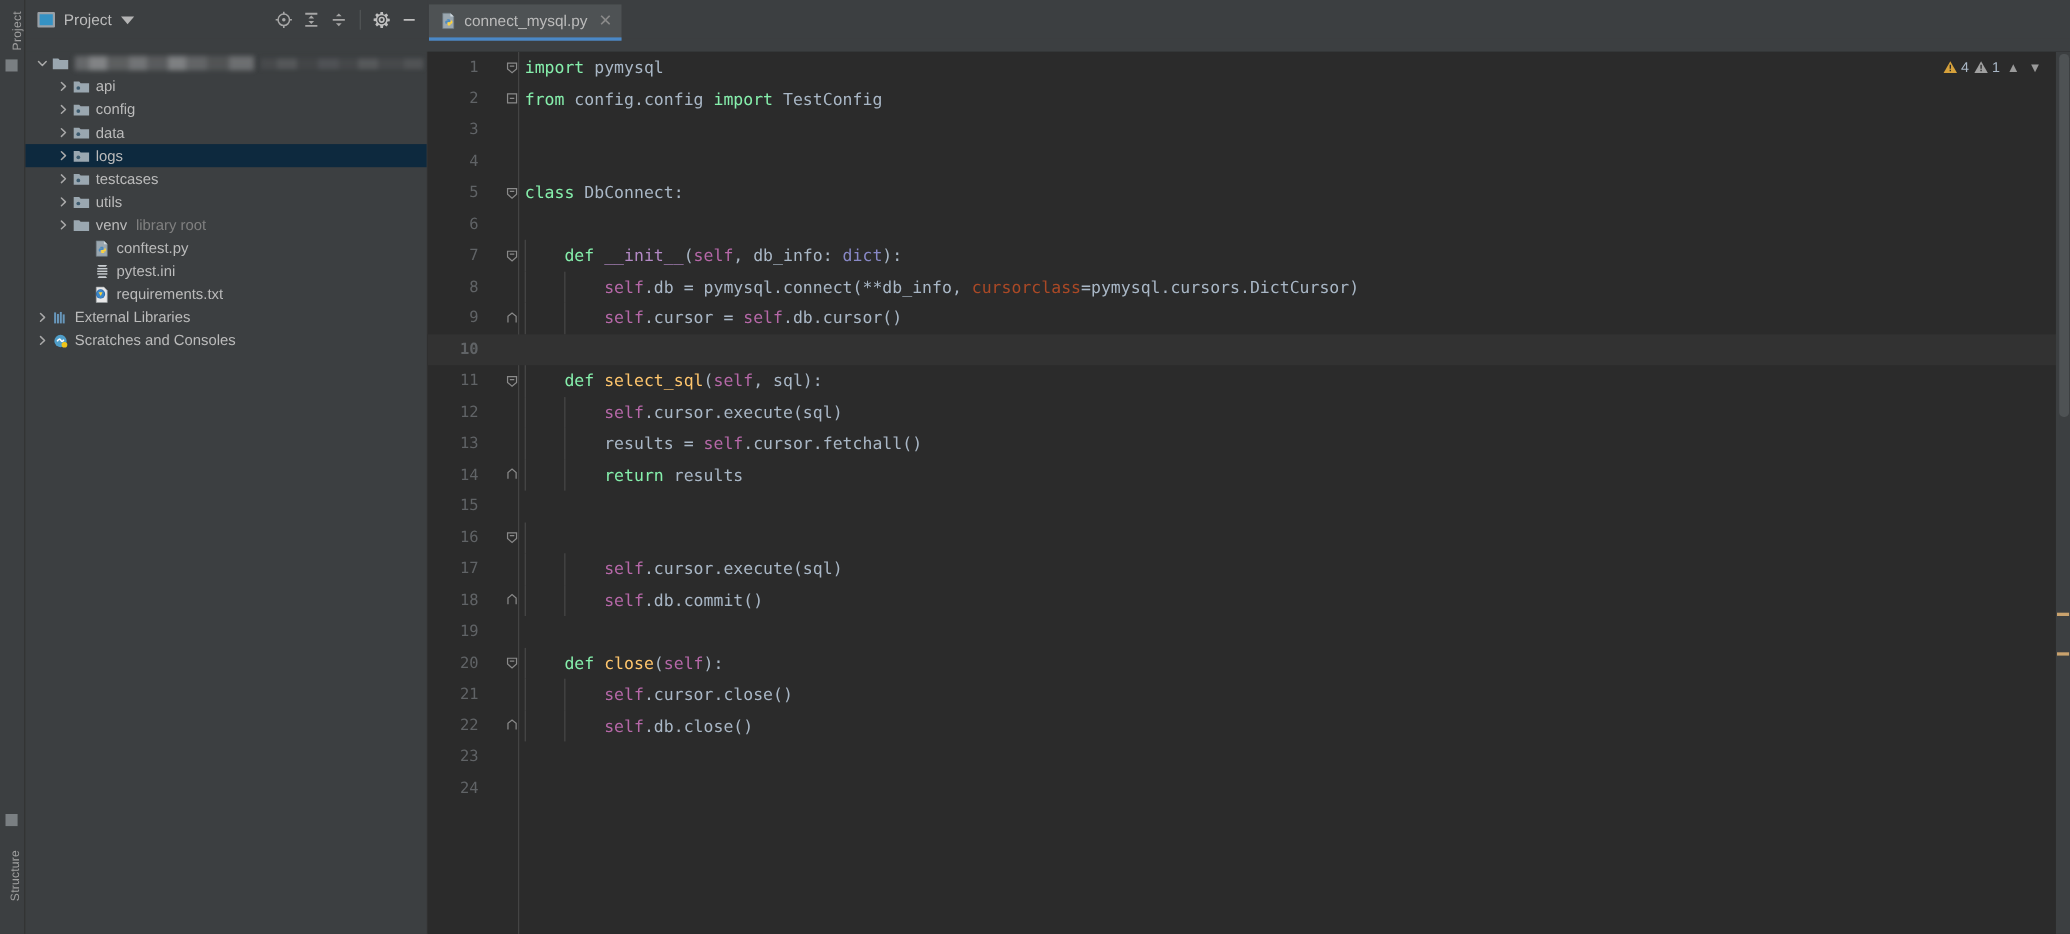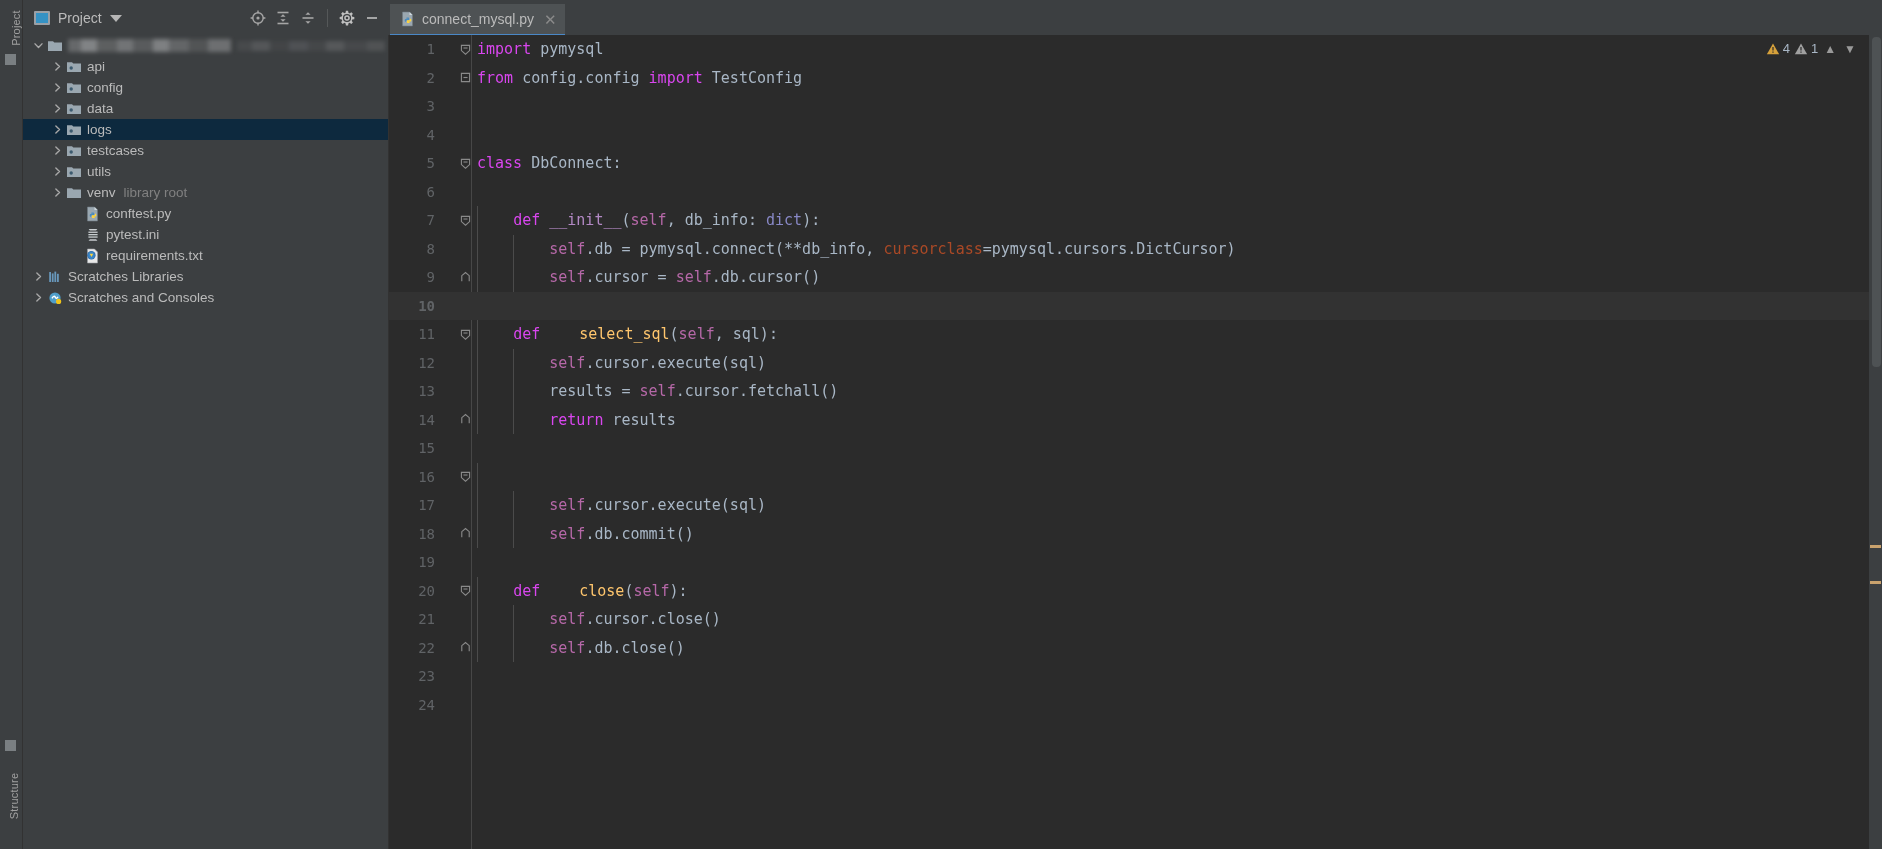"Project" #app { gap: none -> 12px }
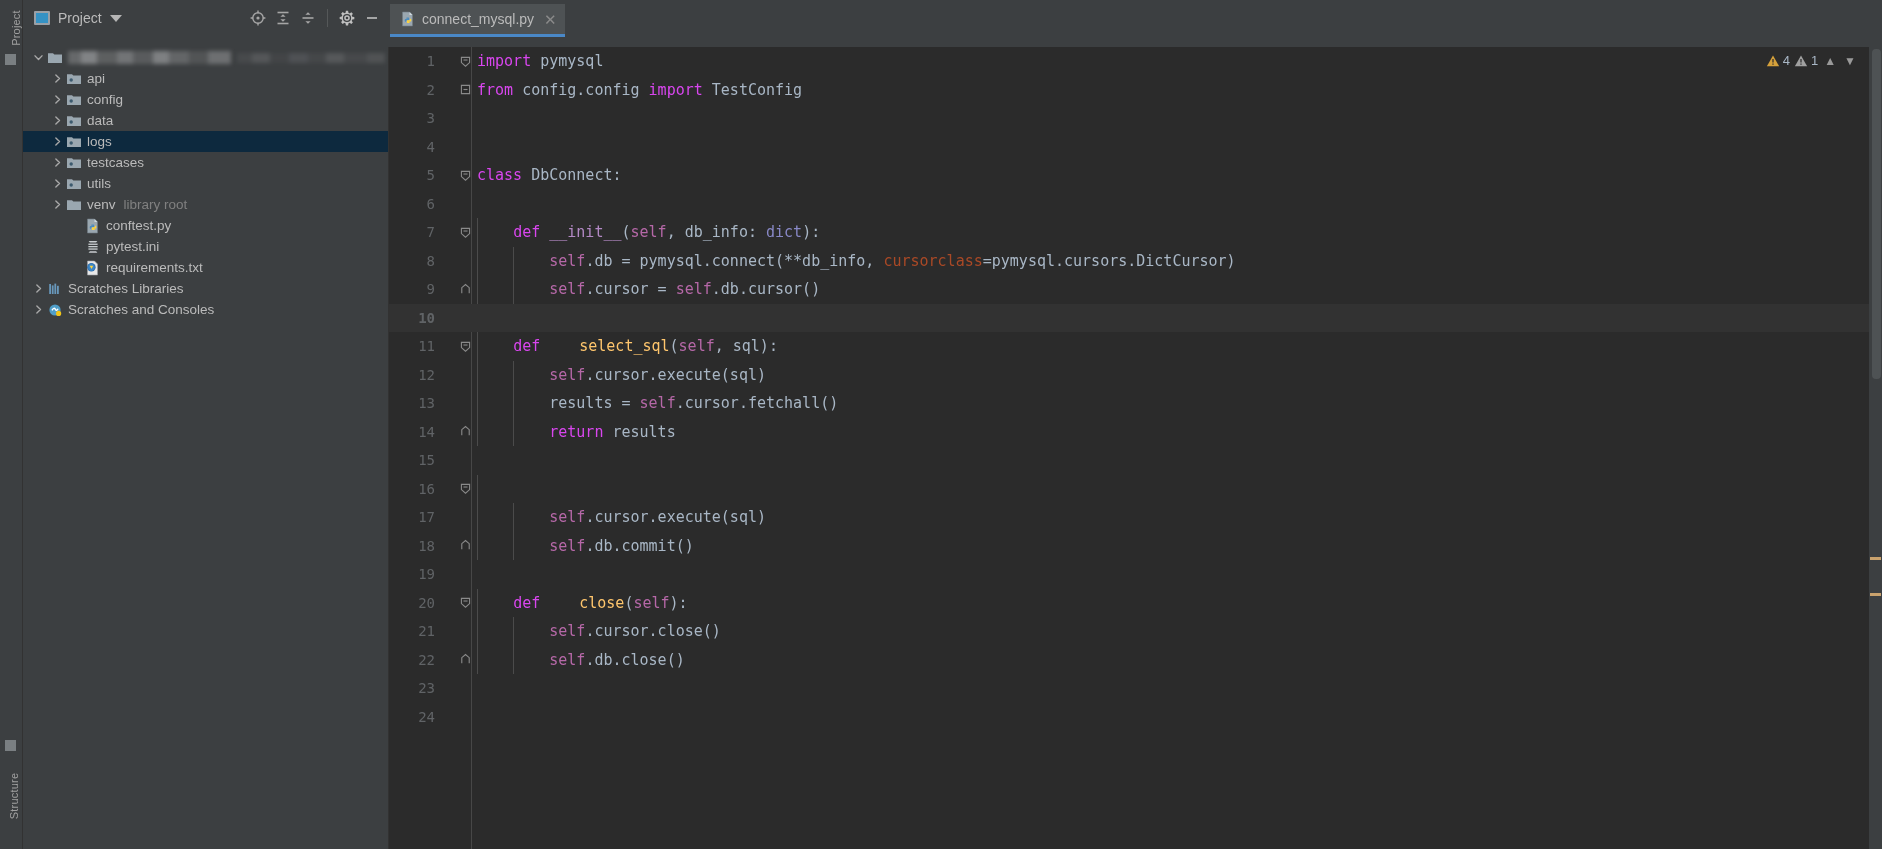"import" .kw { color: #d946ef -> #86efac }
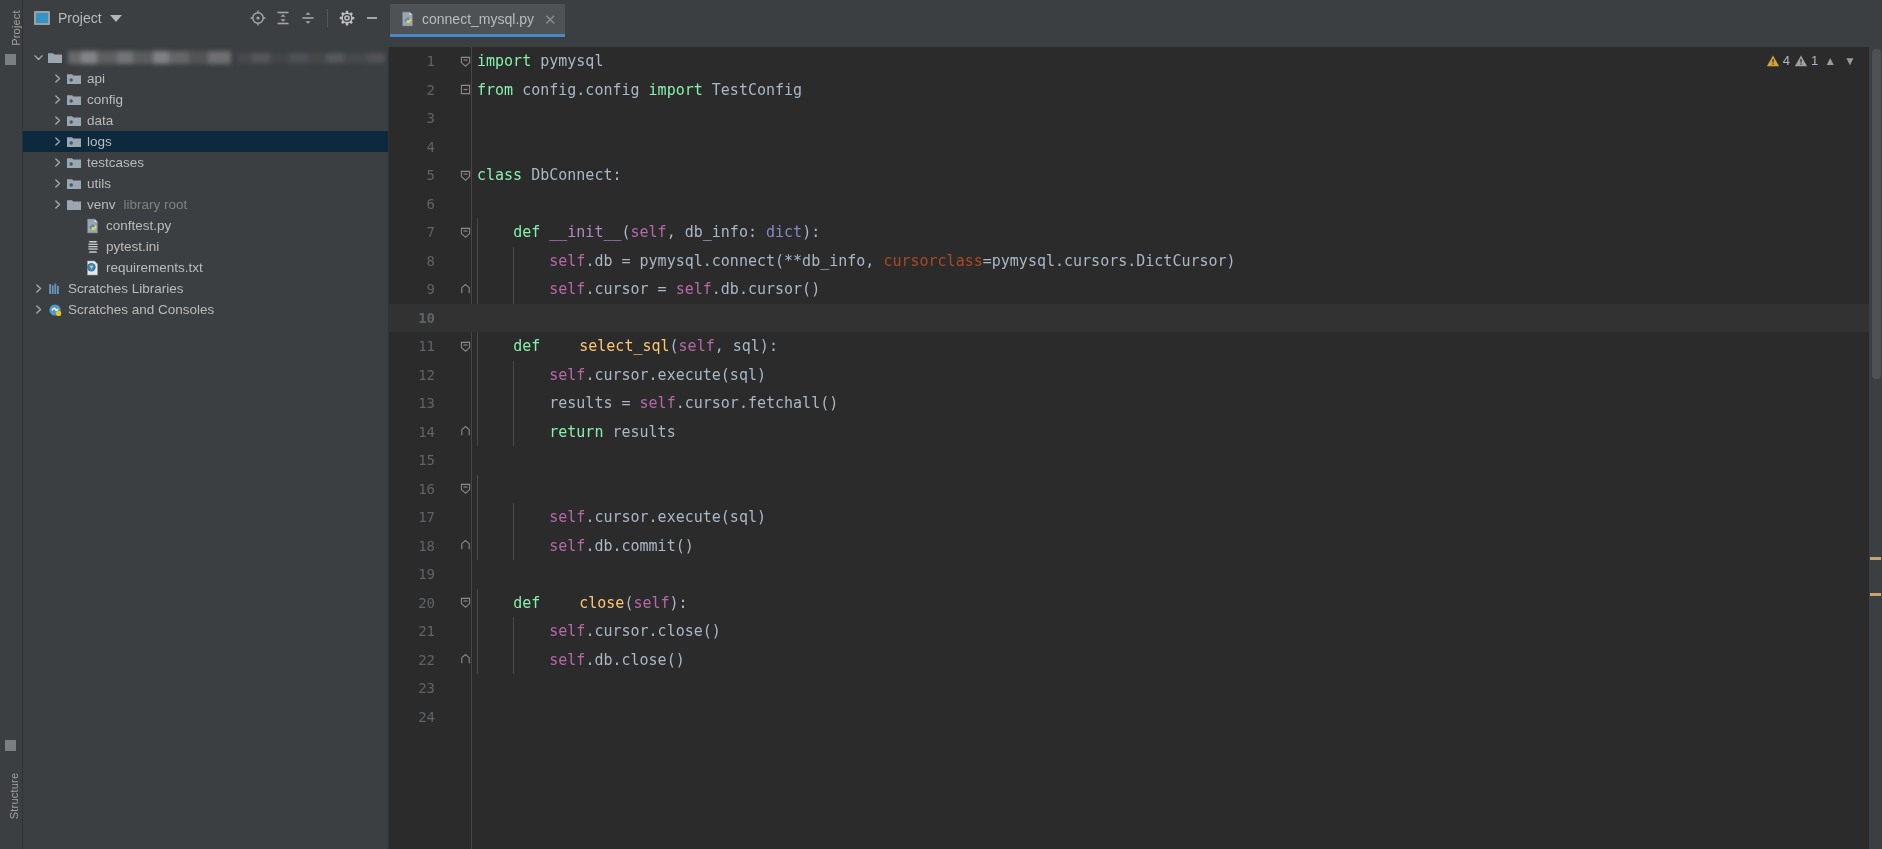"Scratches Libraries" span.tlabel { text: Scratches -> External }
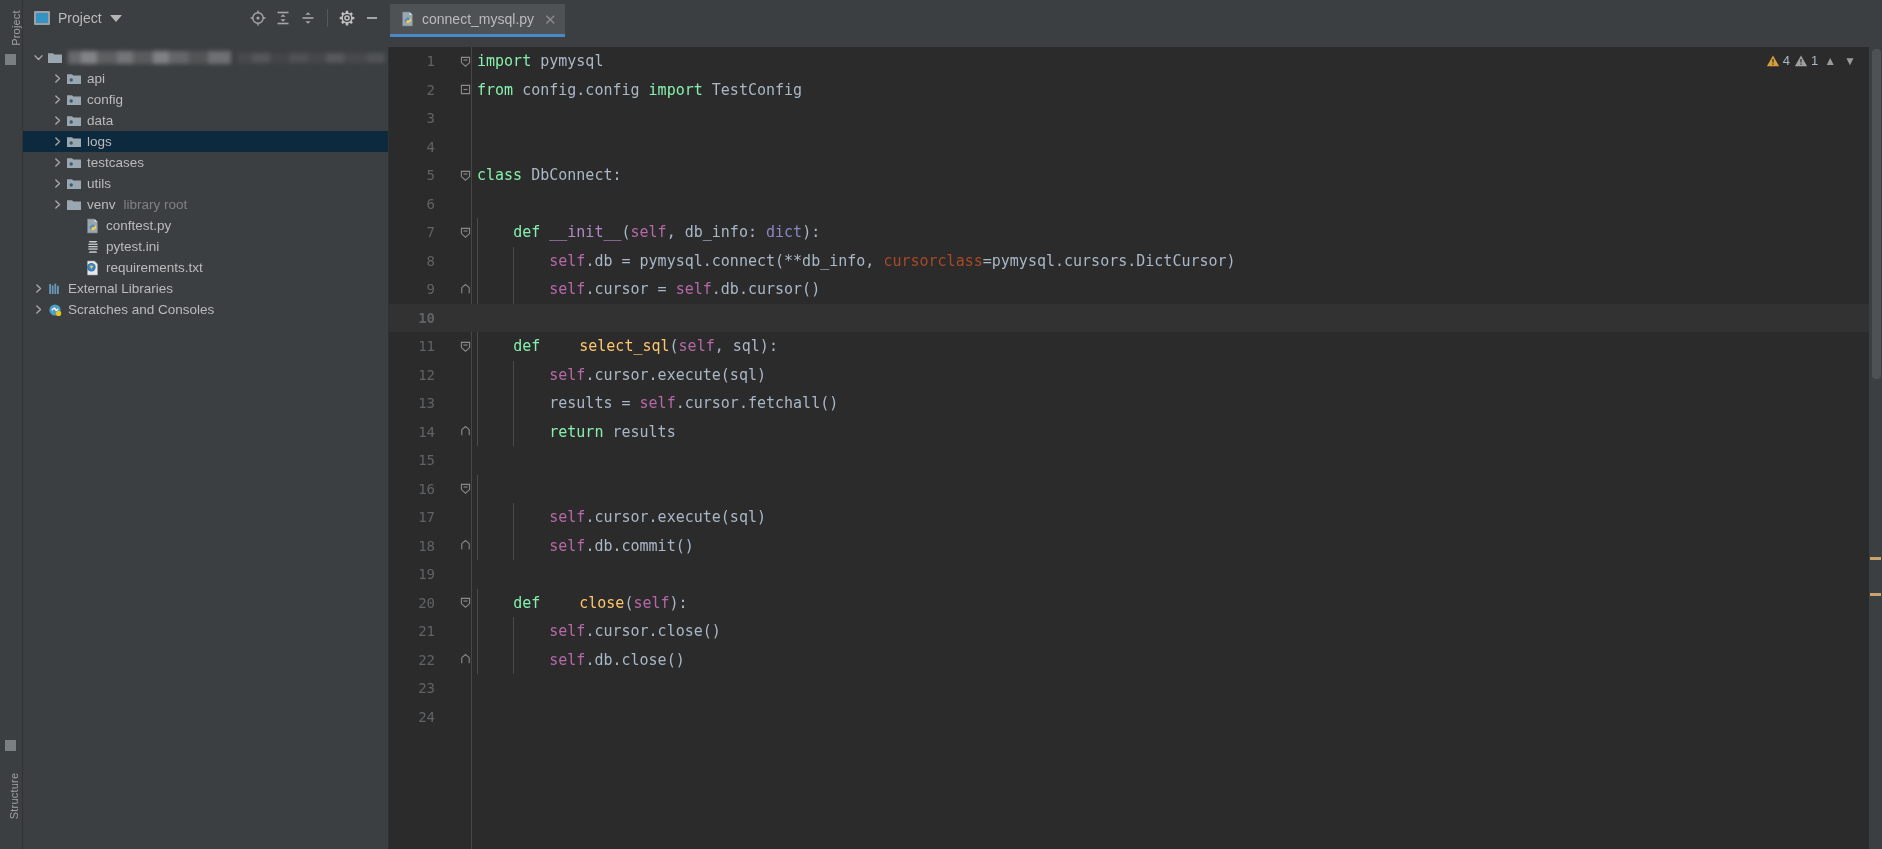"select_sql" .fn { margin-left: 30px -> none }
